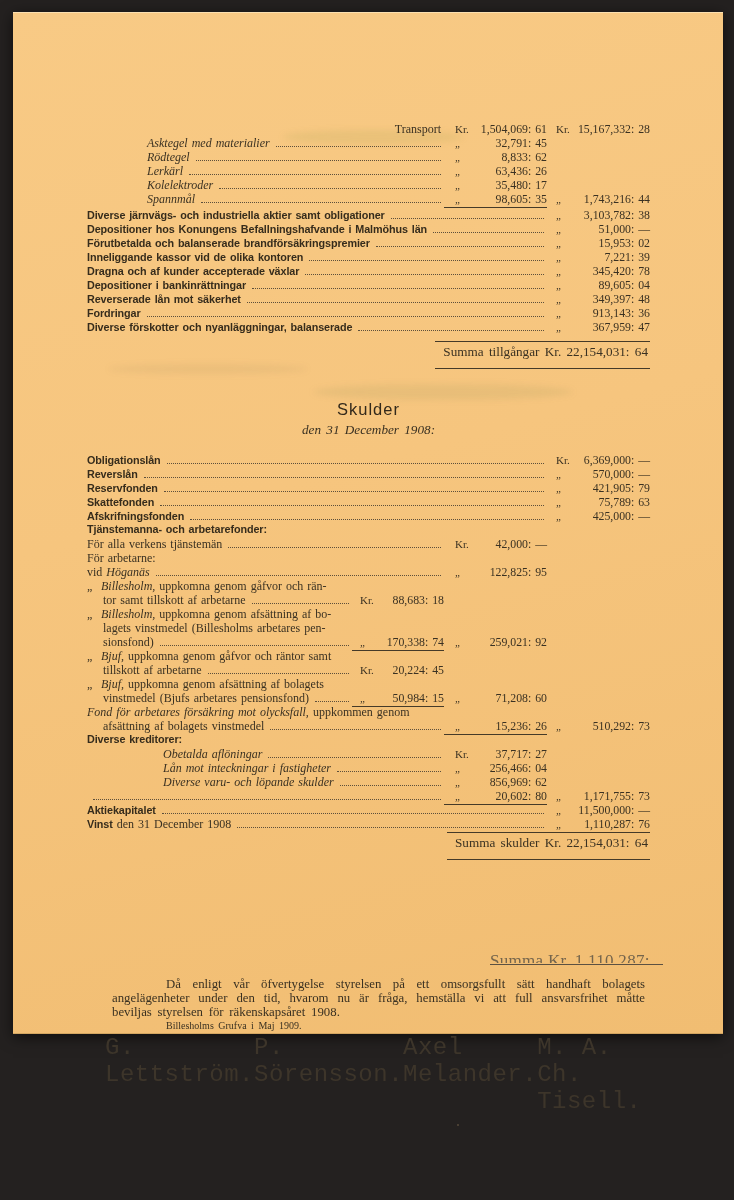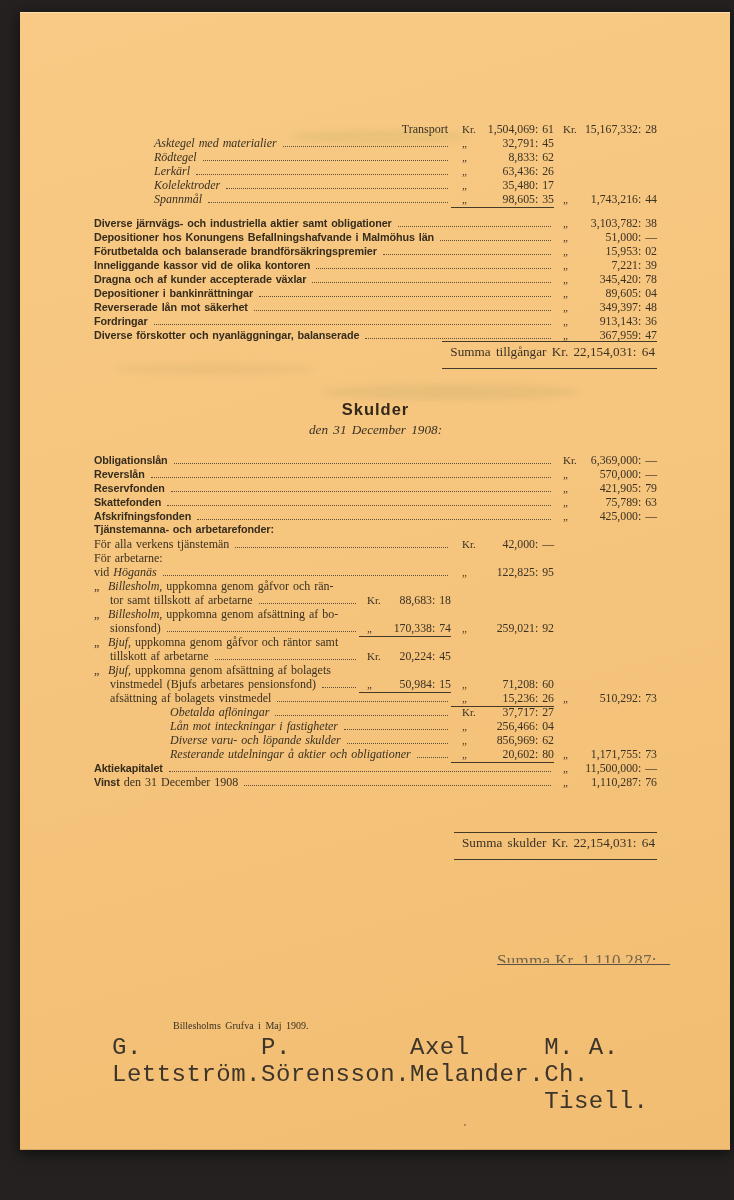"Transport" .paper { height: 1138px -> 1022px; left: 20px -> 13px }
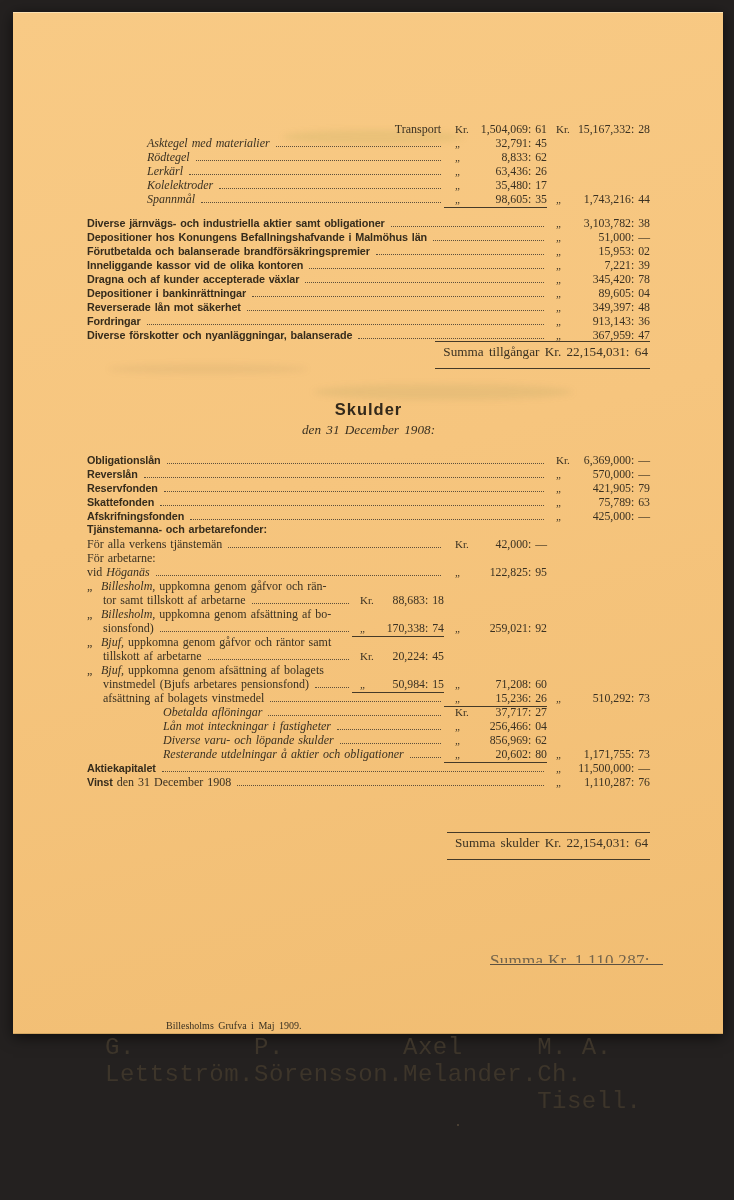"Diverse järnvägs- och industriella" .gap2 { margin-top: 10px -> 2px }
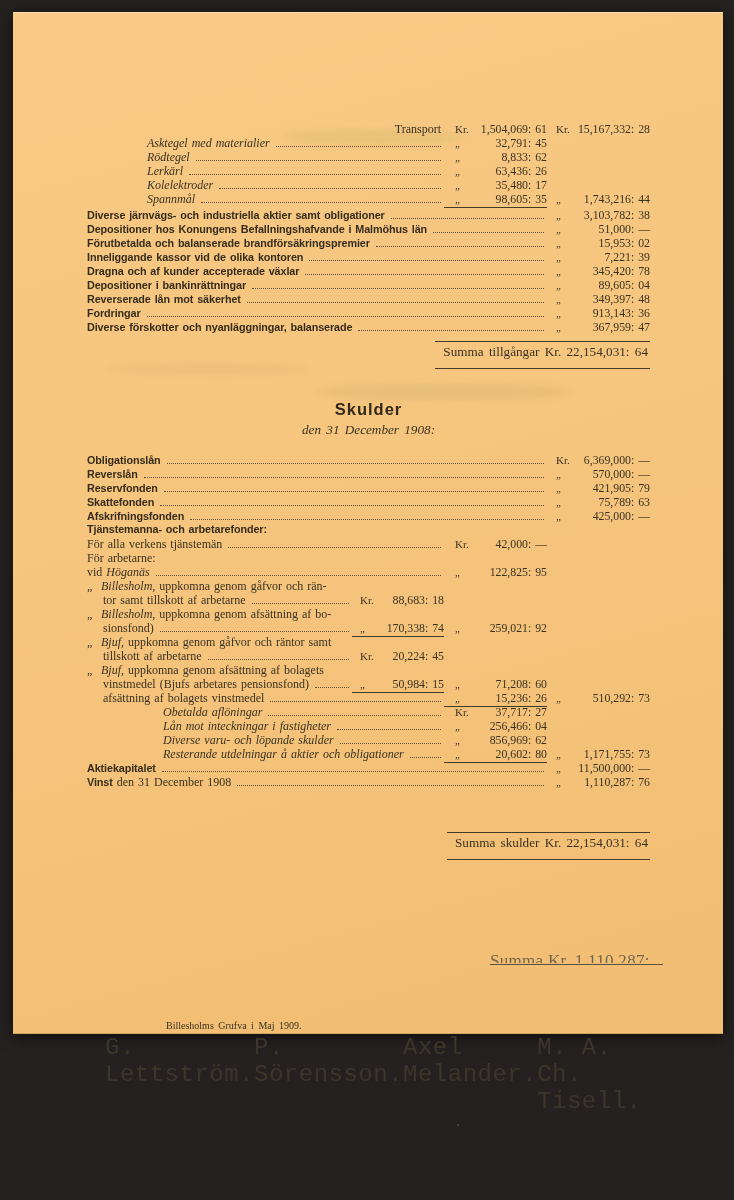"Skulder" .sk-title { font-weight: bold -> normal }
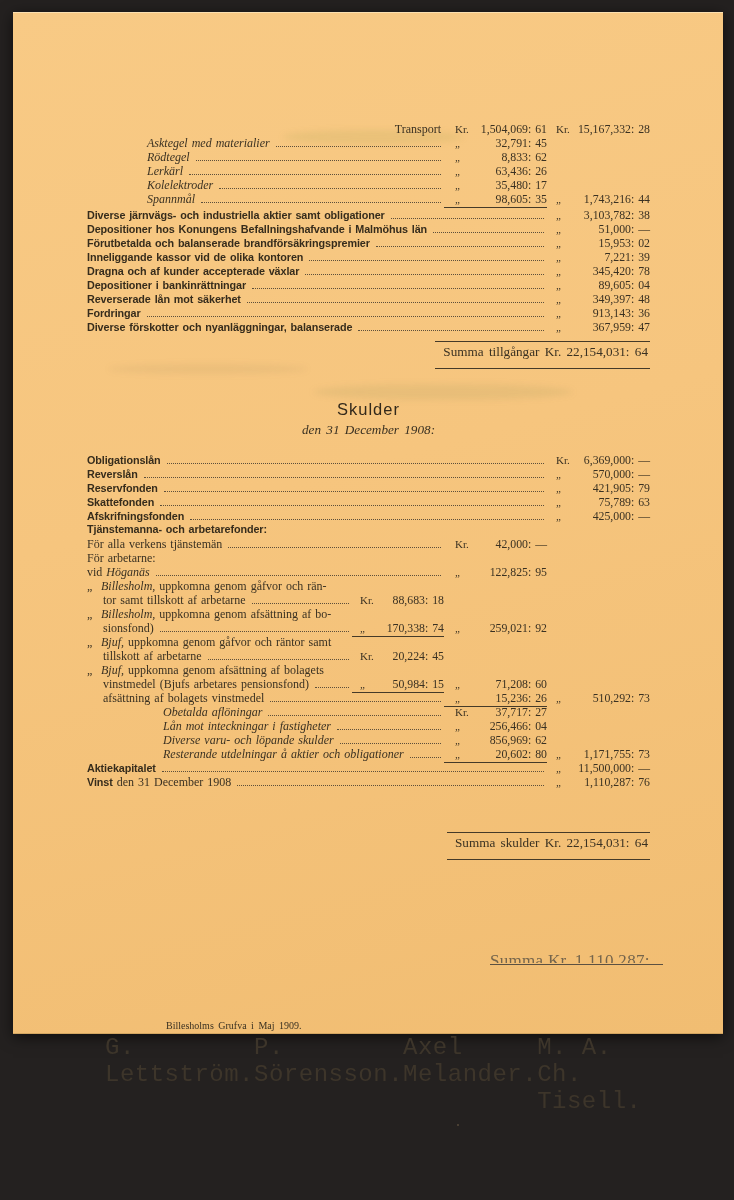"lagets vinstmedel (Billesholms arbetares" div.row { html: none -> <div> <span>lagets vinstmedel (Billesholms arbetares pen-</span> </div> }
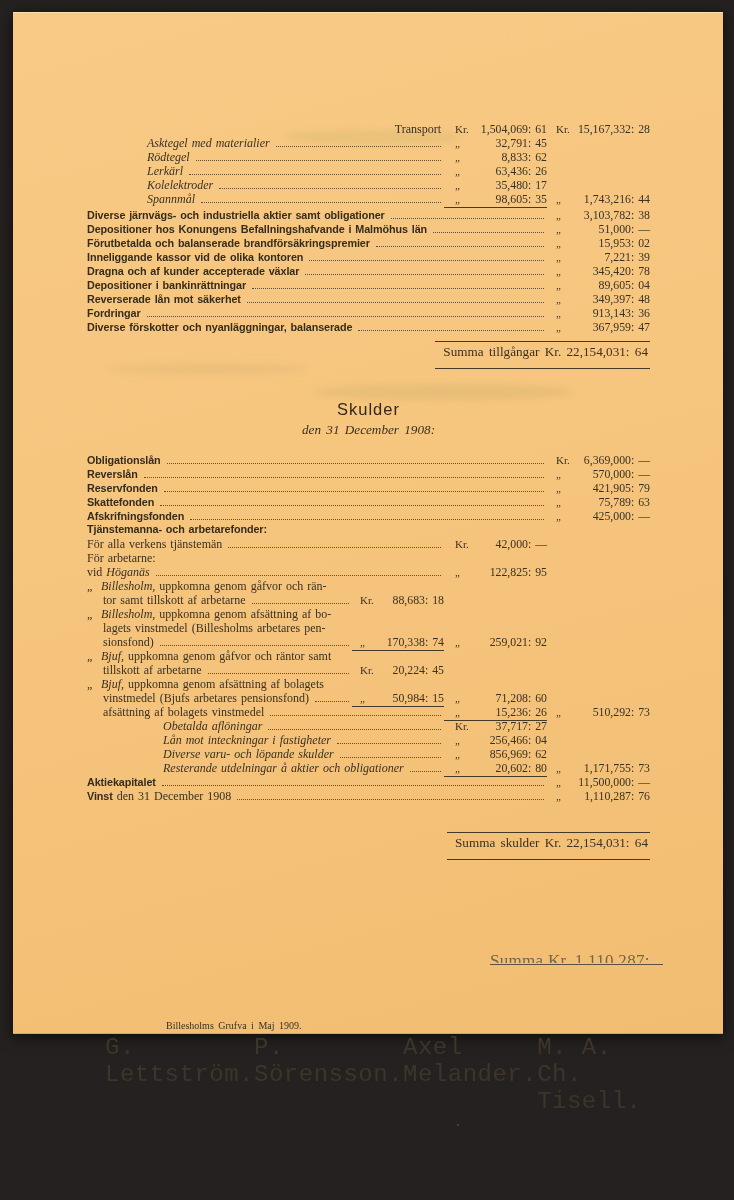"Fond för arbetares försäkring mot" div.row { html: none -> <div> <span>Fond för arbetares försäkring mot olycksfall,</span> <span>uppkommen genom</span> </div> }
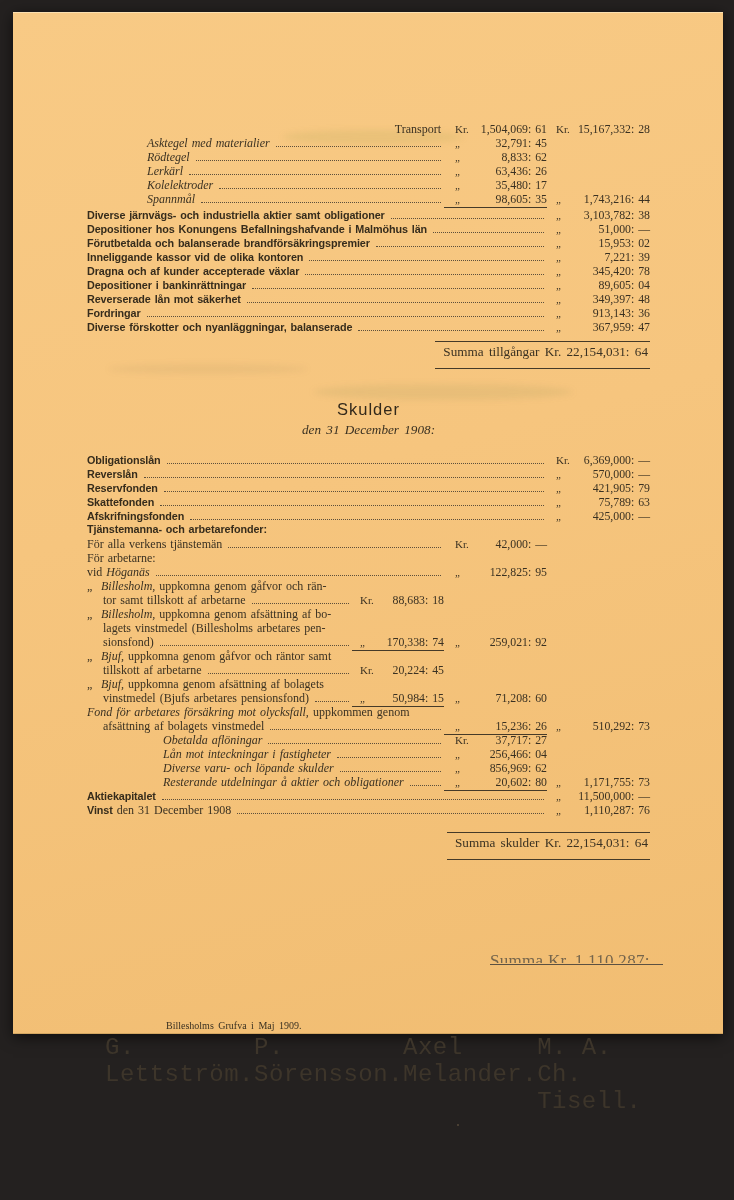"Diverse kreditorer:" div.row { html: none -> <div> <span>Diverse kreditorer:</span> </div> }
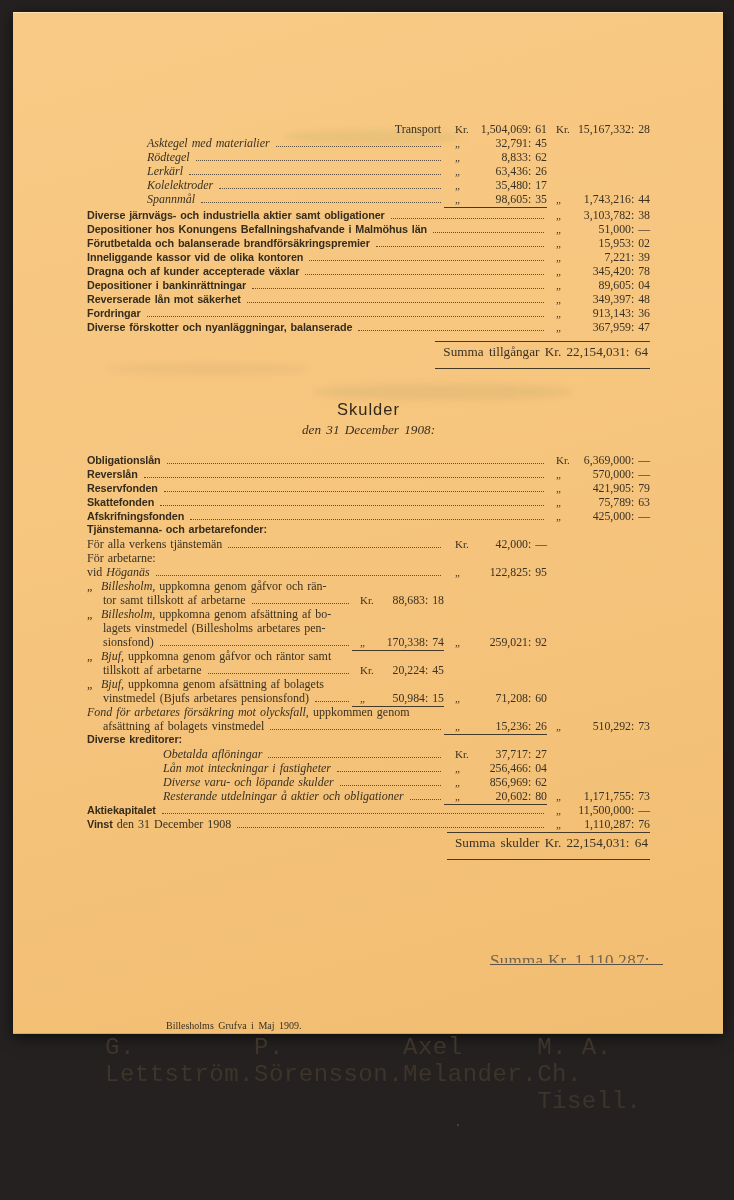"Resterande utdelningar å aktier och" span.lbl { html: <span>Resterande utdelningar å aktier och obligationer</span> -> none }
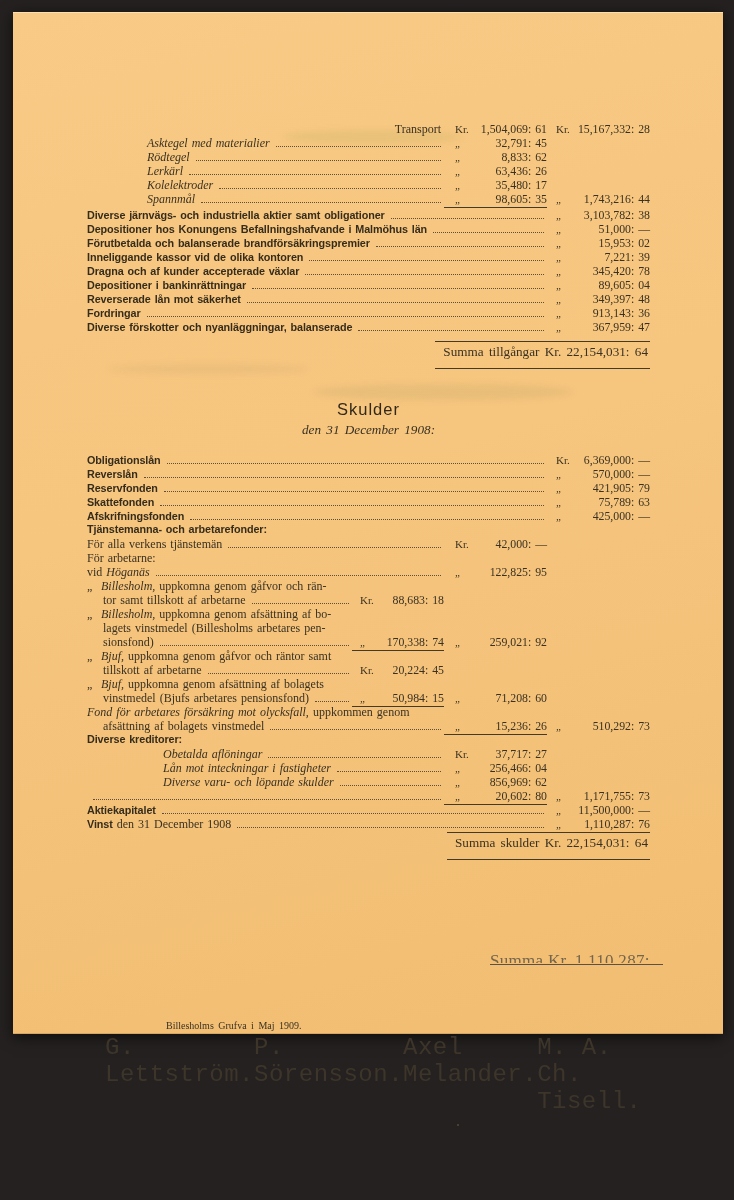"Då enligt vår öfvertygelse styrelsen" div.para { html: none -> <div>Då enligt vår öfvertygelse styrelsen på ett omsorgsfullt sätt handhaft bolagets angelägenheter under den tid, hvarom nu är fråga, hemställa vi att full ansvarsfrihet måtte beviljas styrelsen för räkenskapsåret 1908.</div> }
